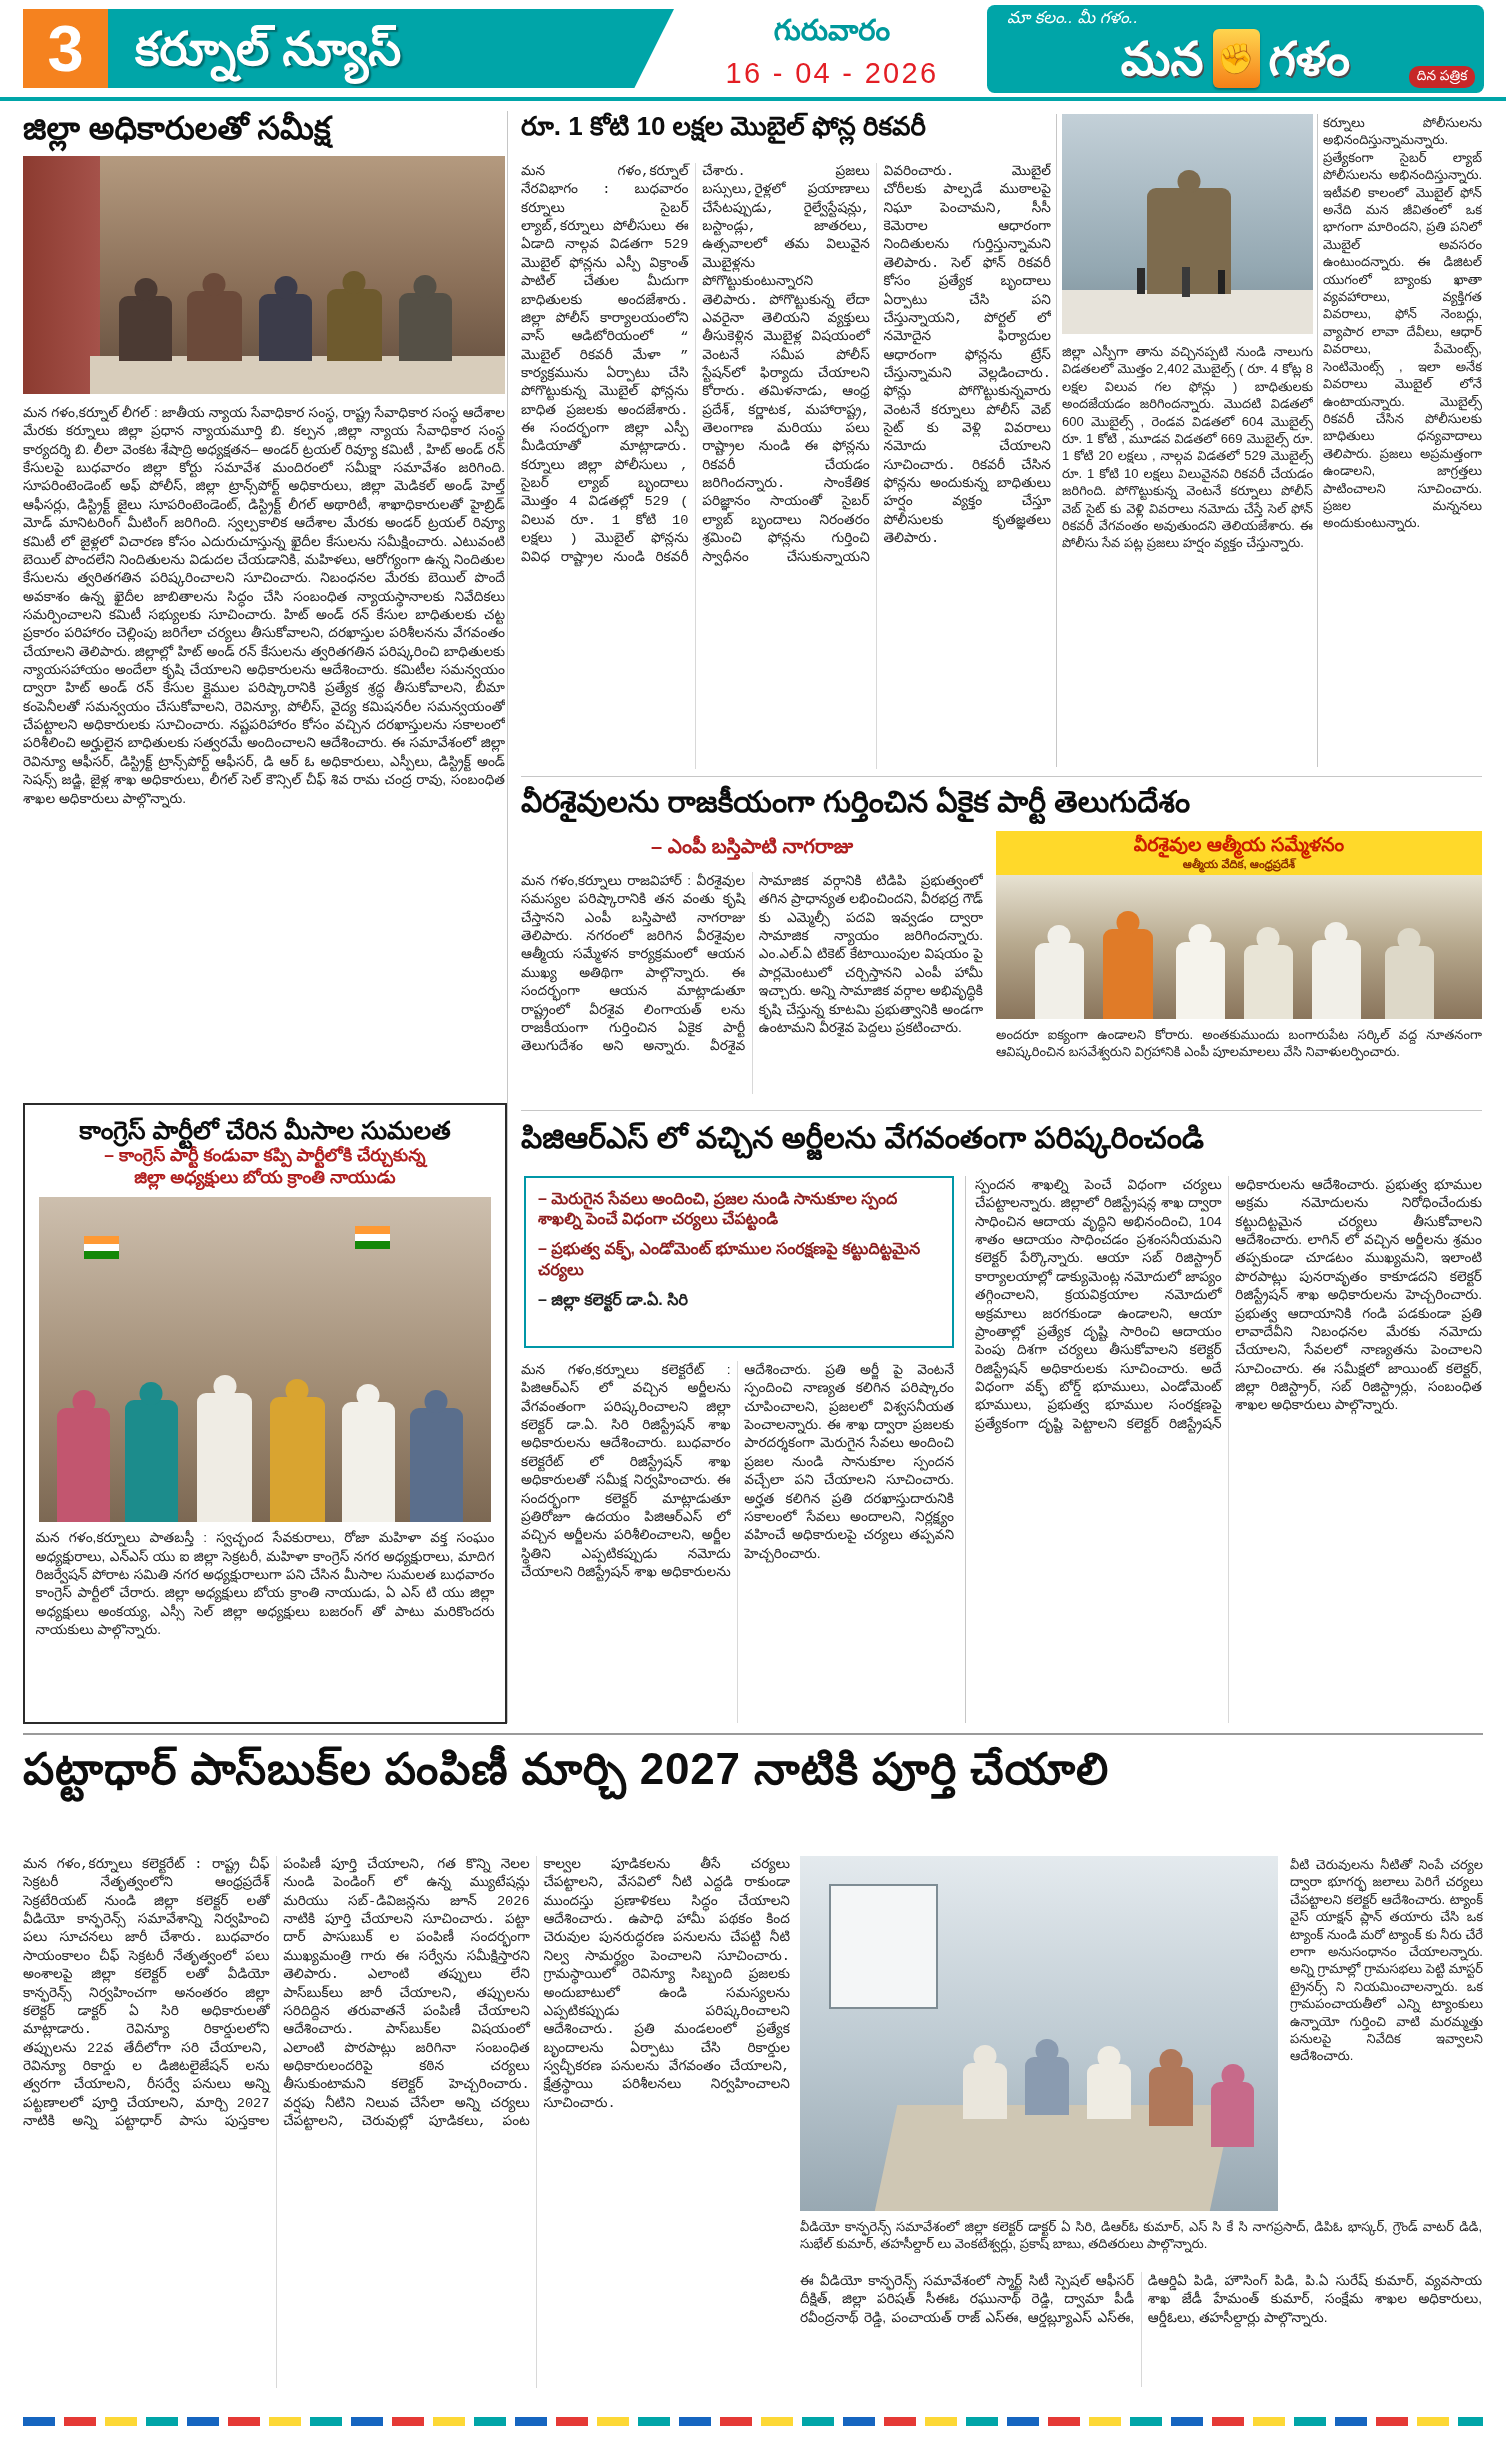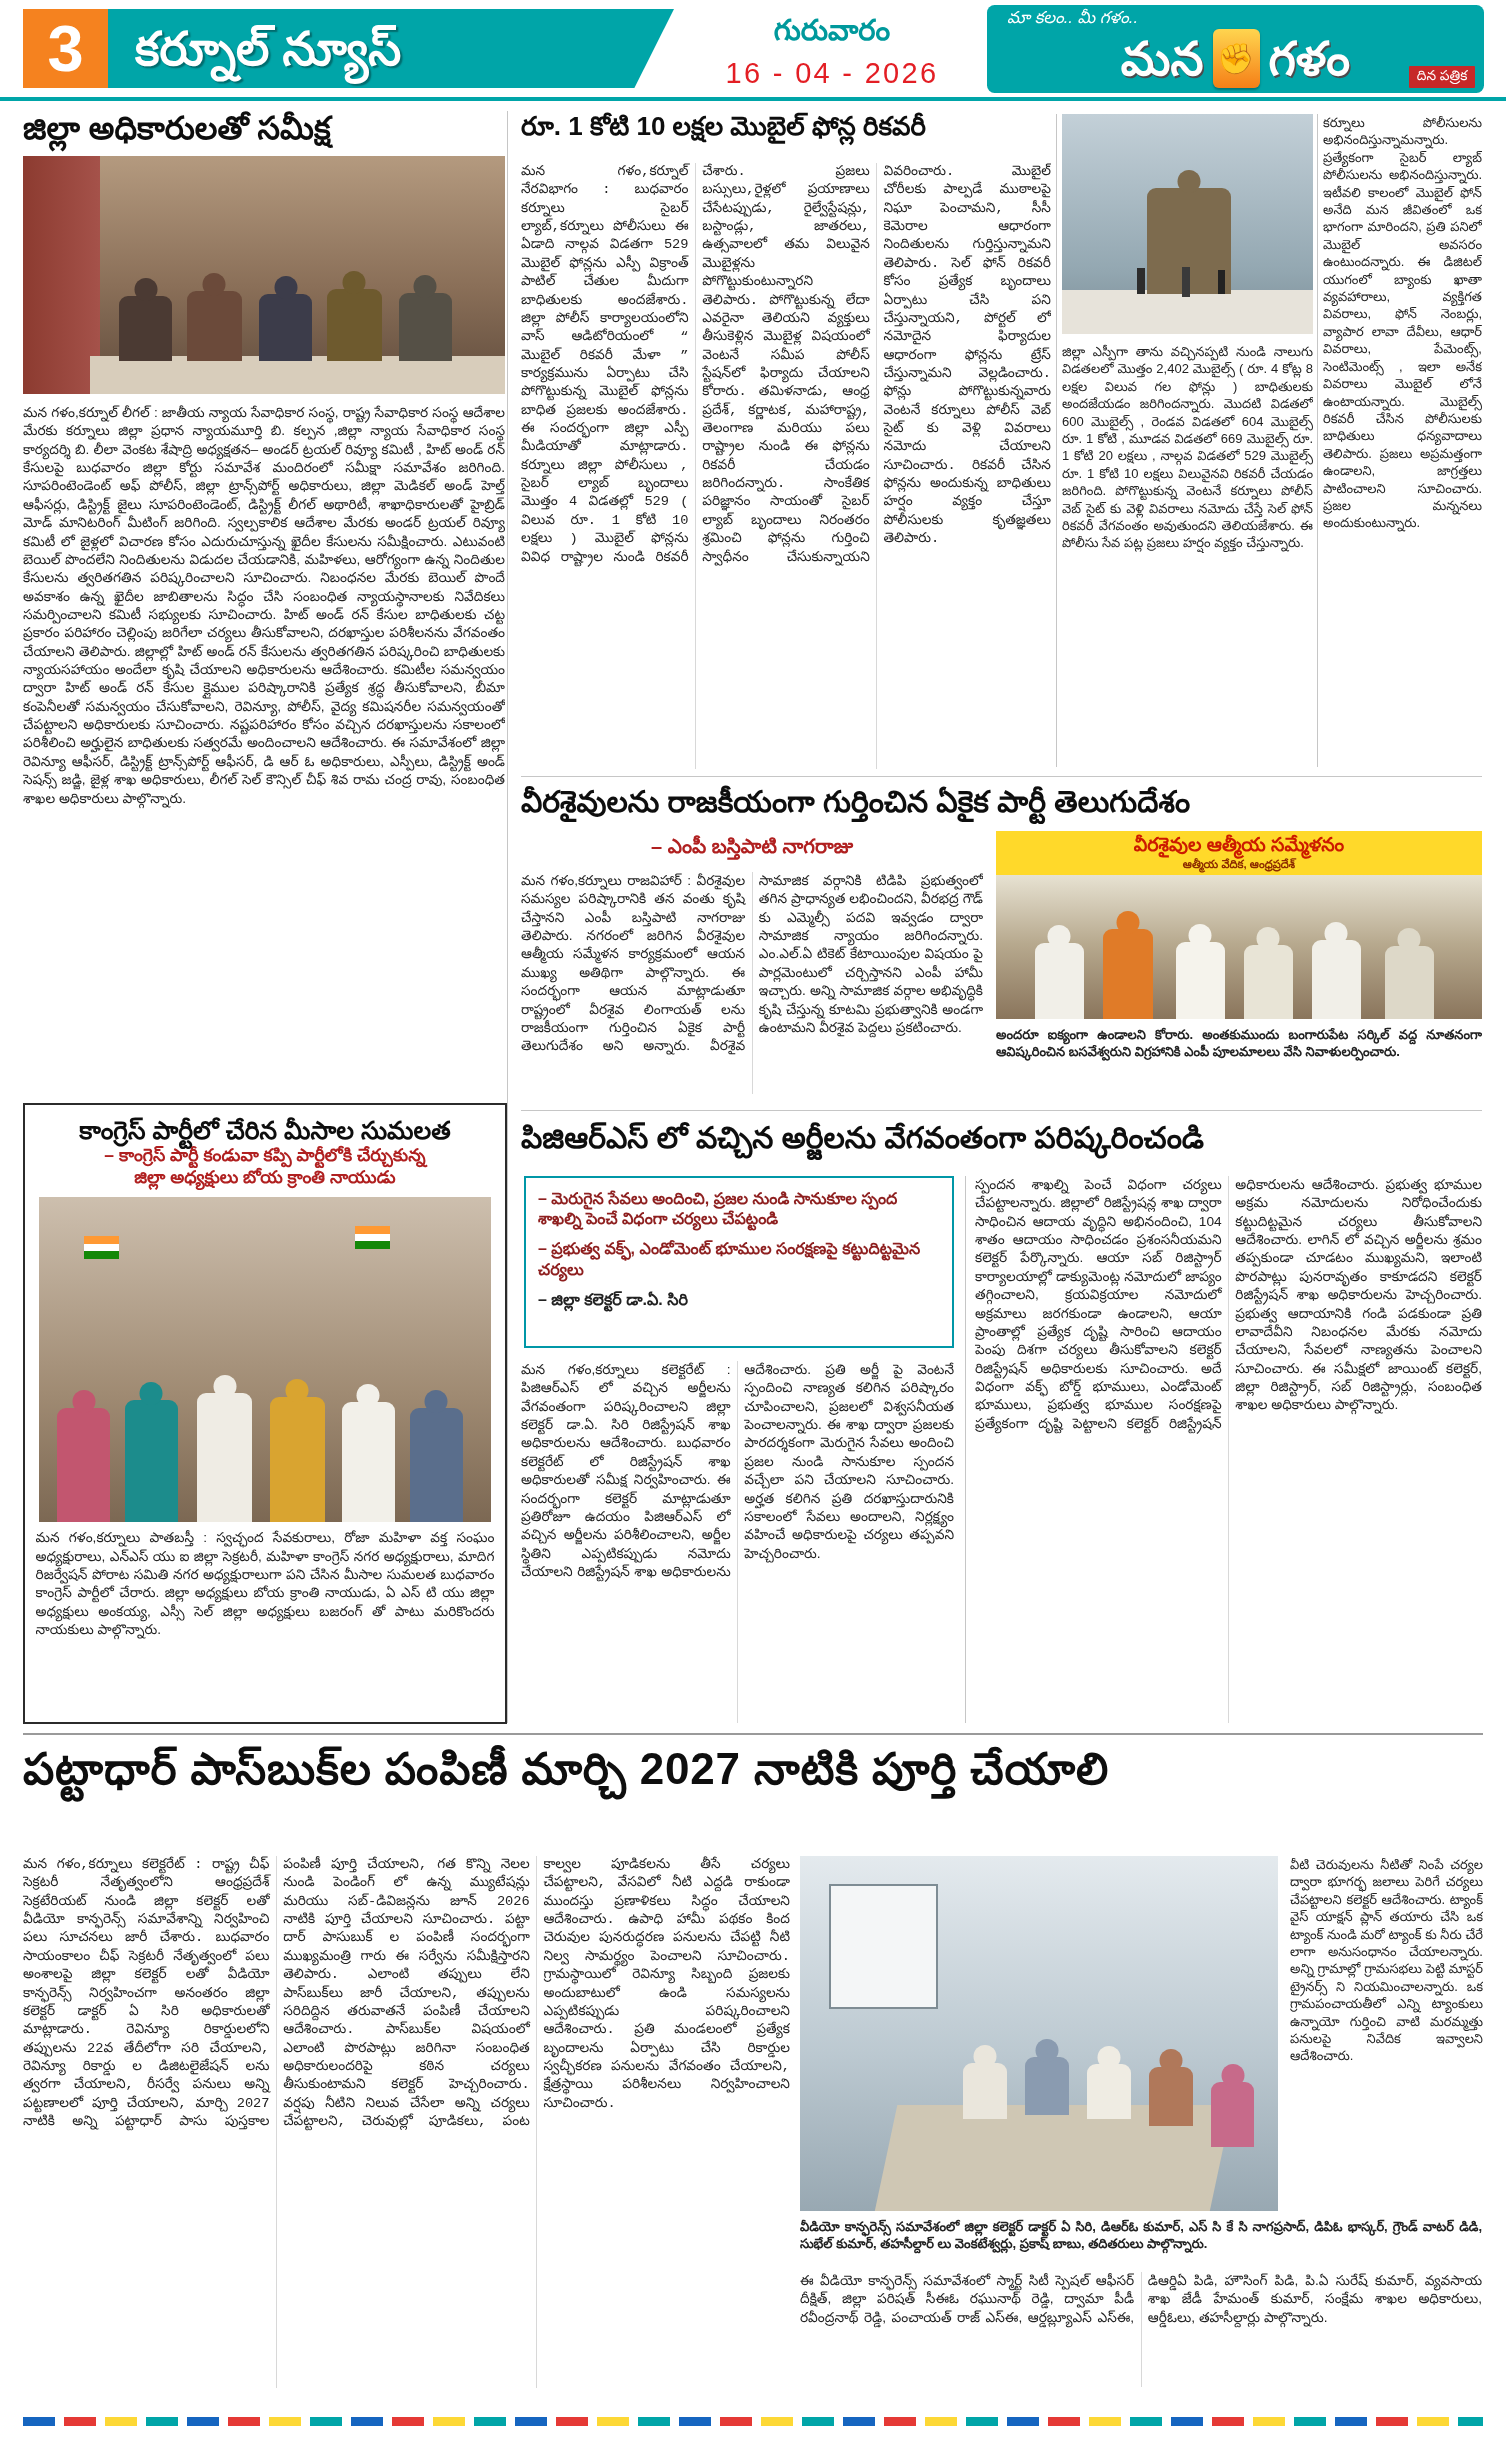"దిన పత్రిక" #logo-sub { border-radius: 1px -> 10px }
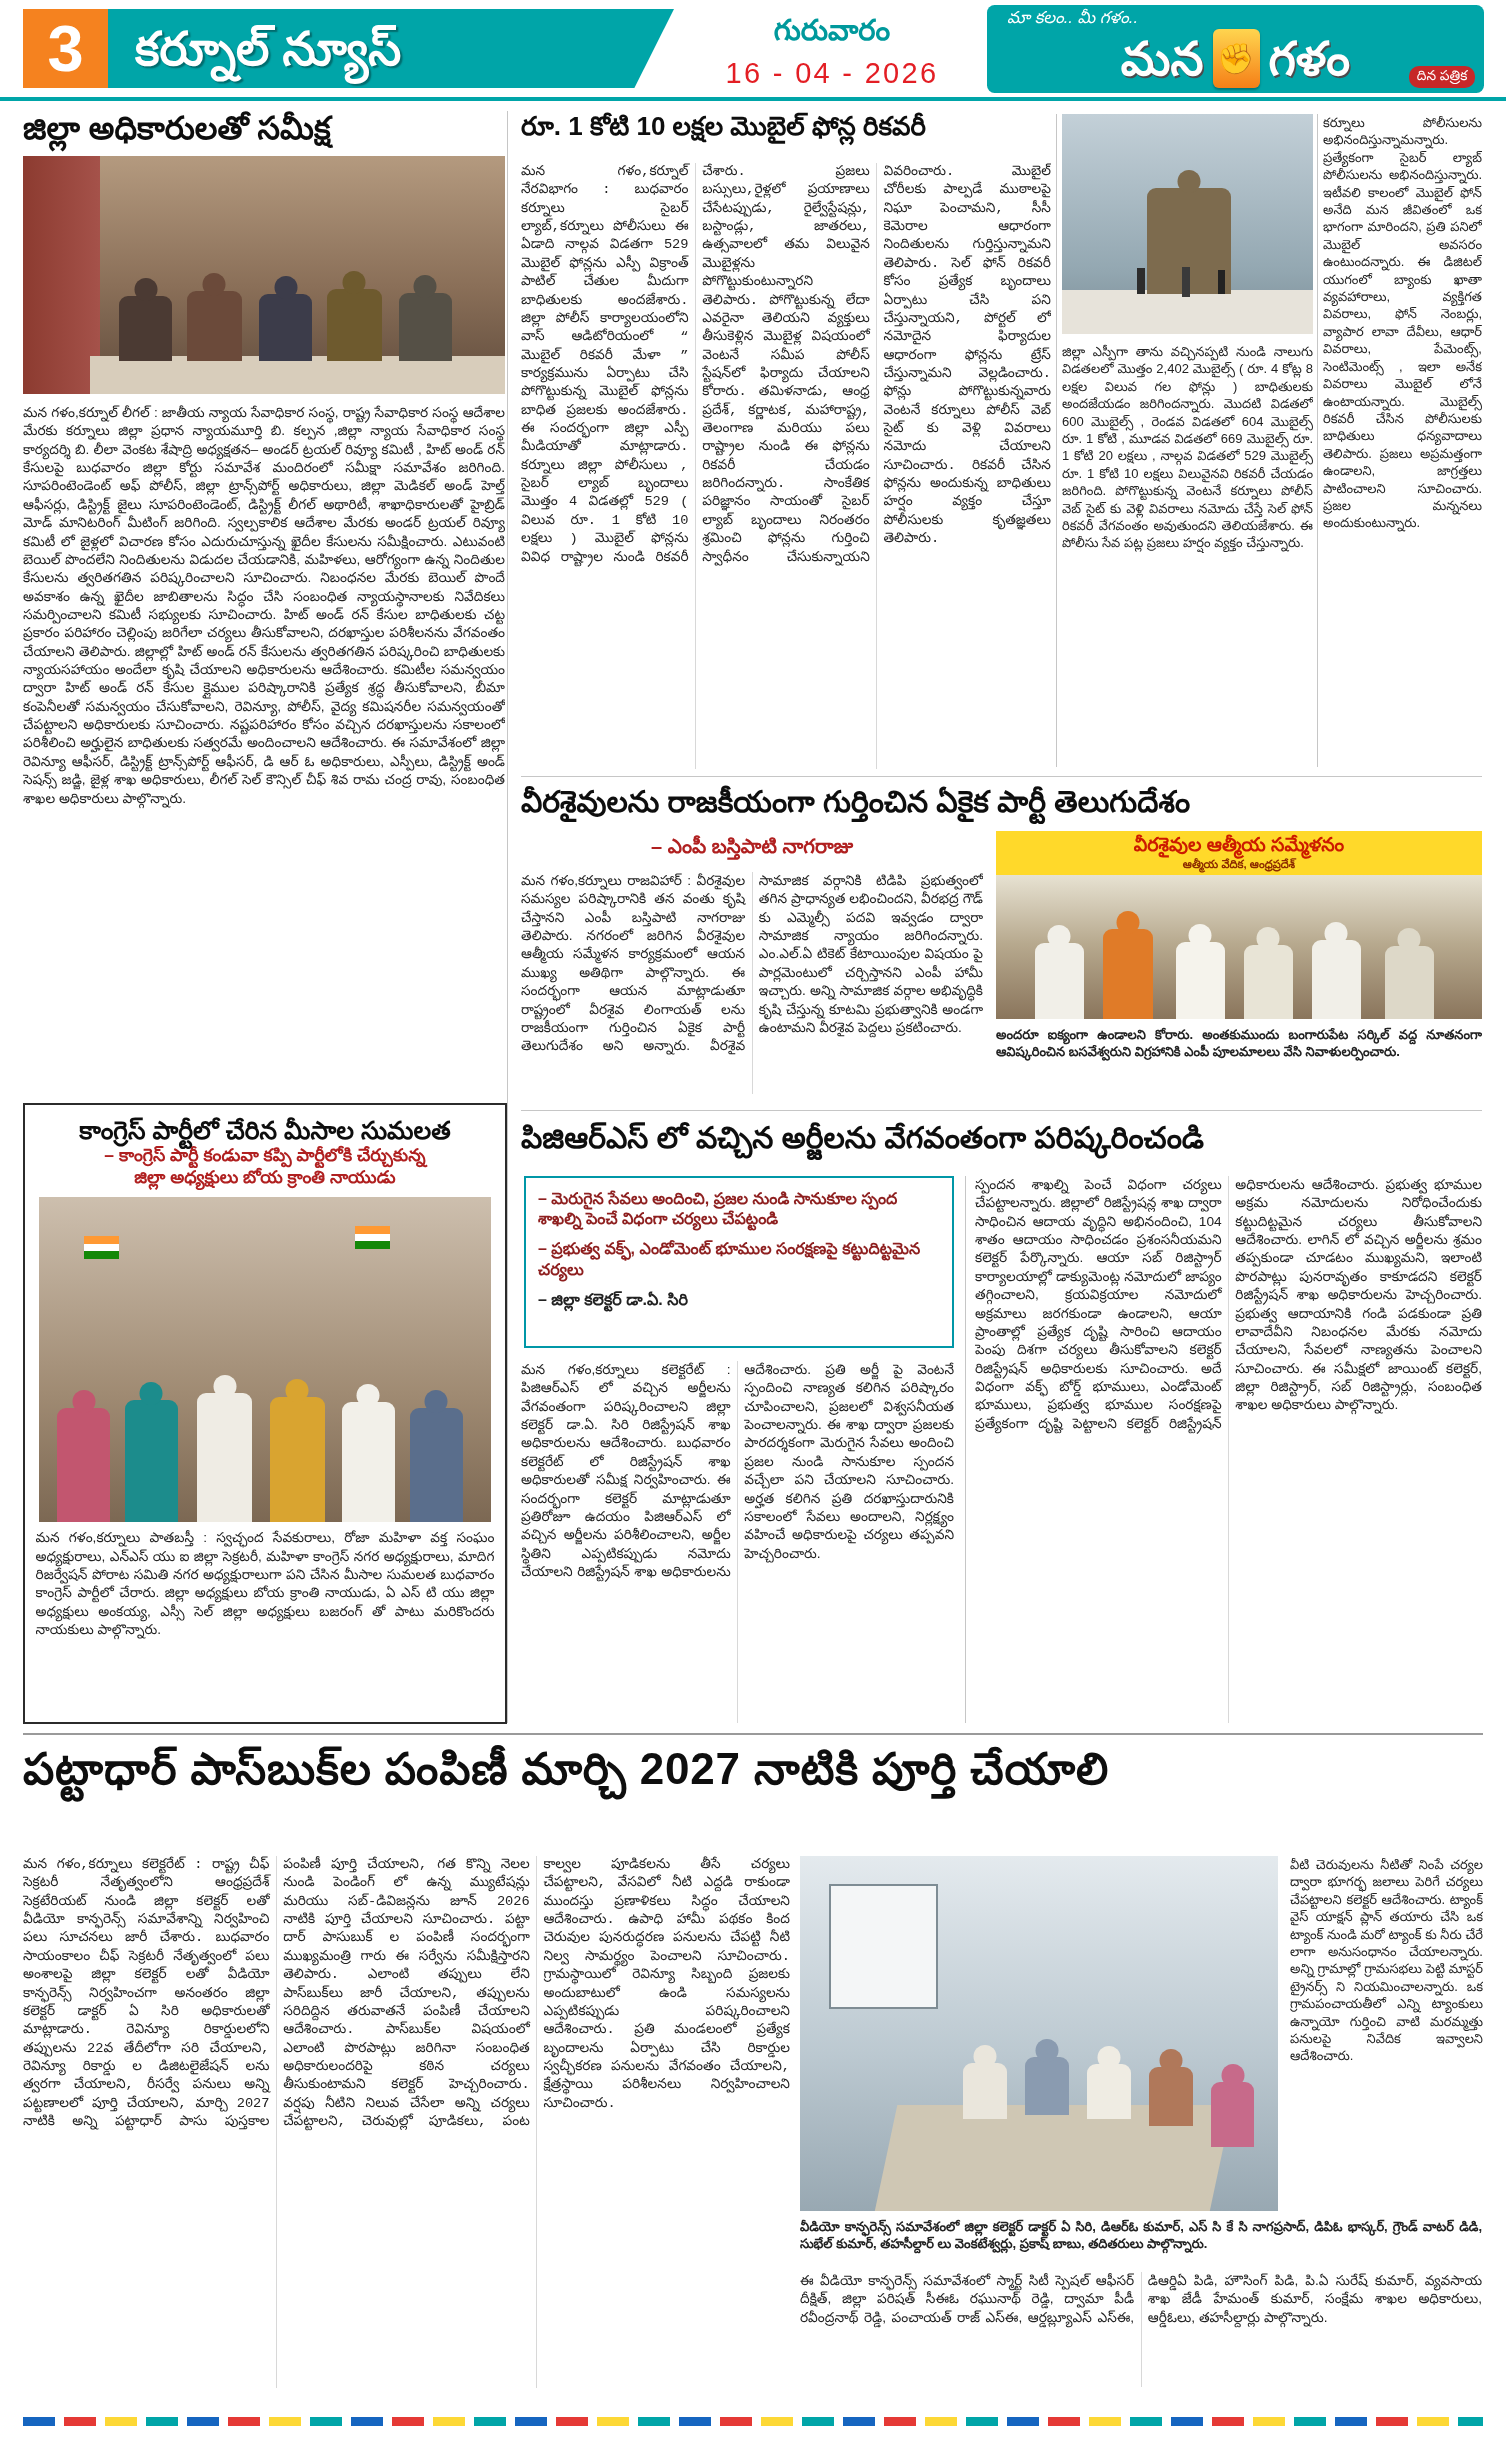"అందరూ ఐక్యంగా ఉండాలని కోరారు. అంతకుముందు" .caption-text { font-weight: bold -> none }
